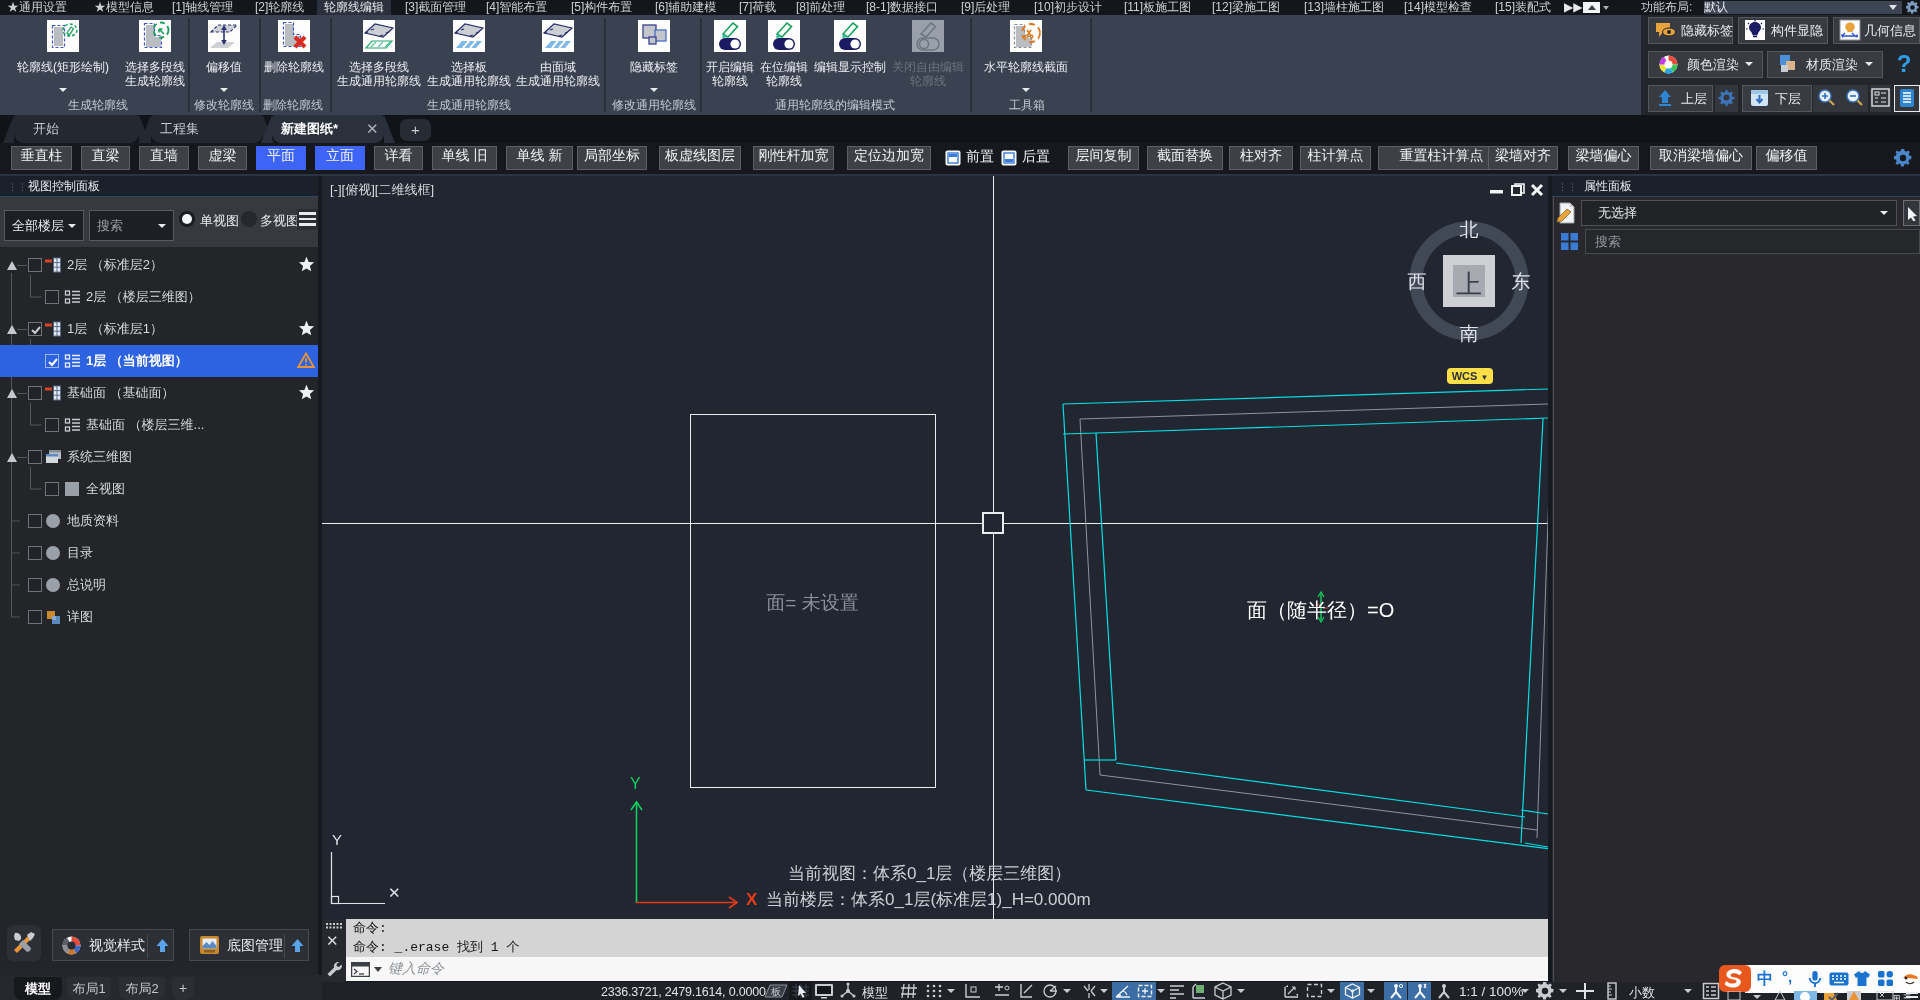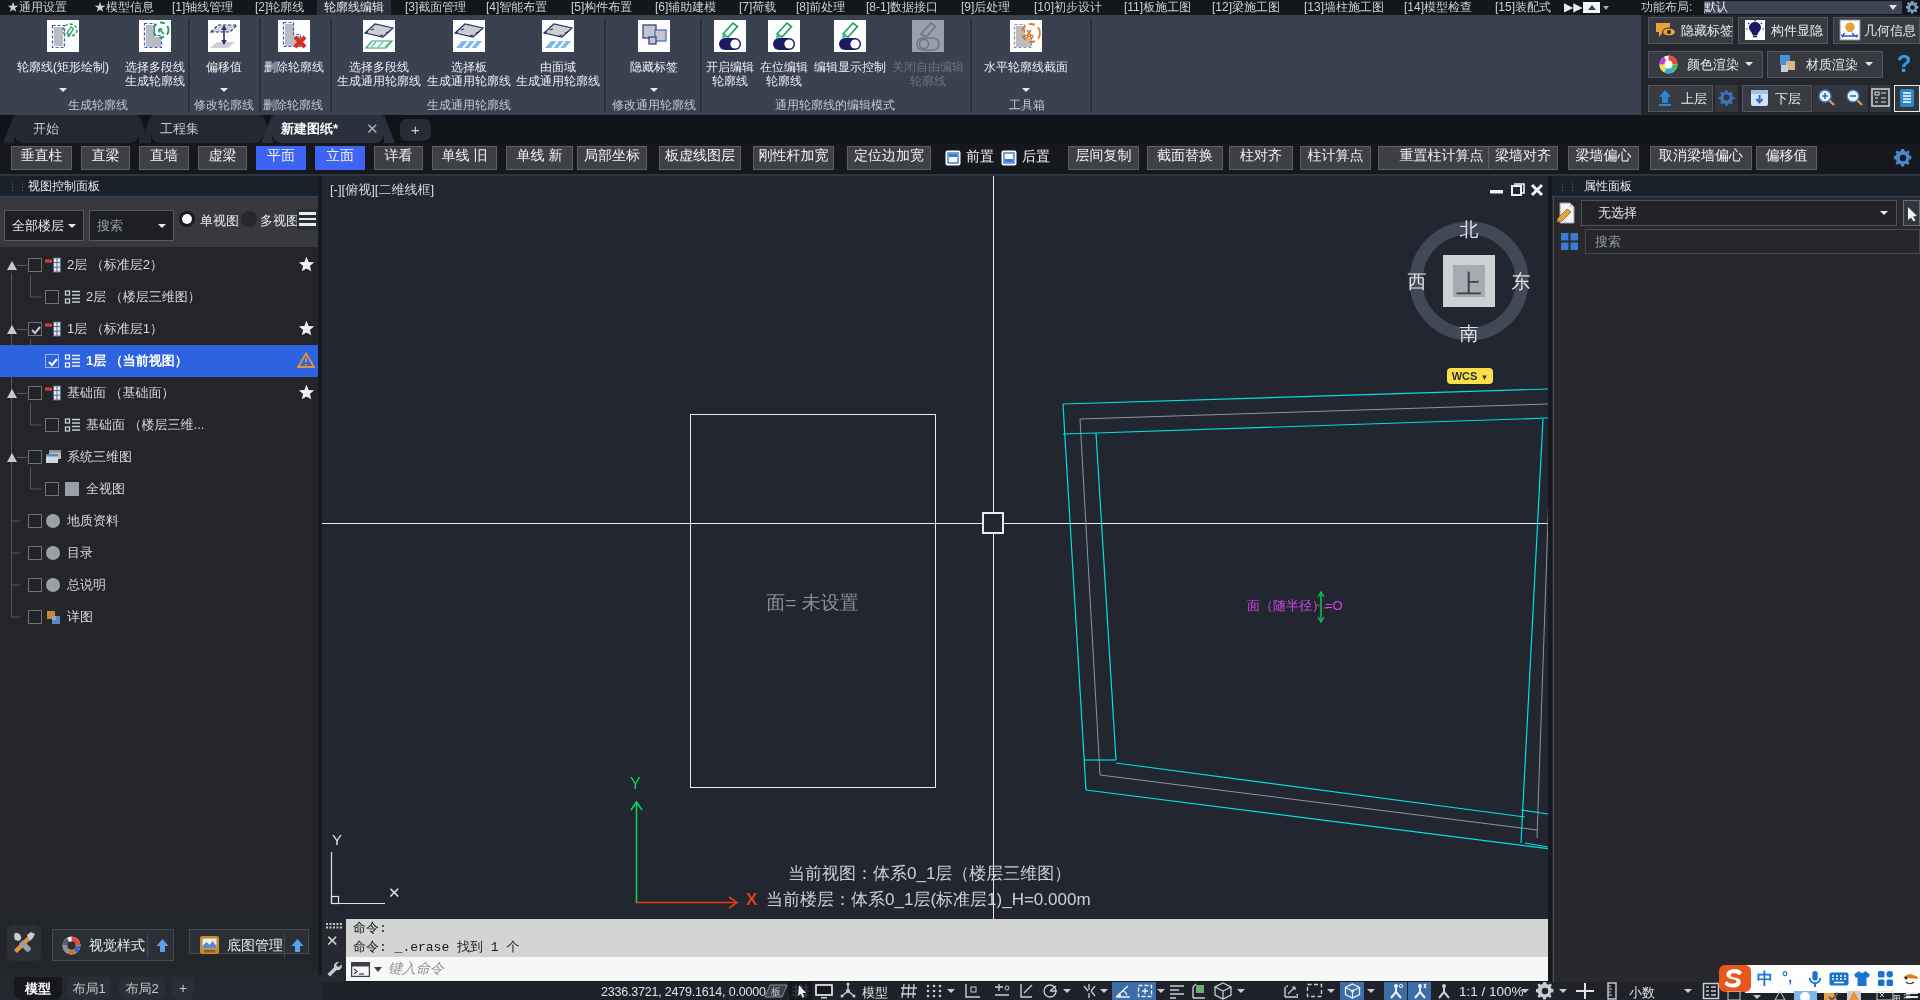"面（随半径）=O" div.abs { color: #d946ef -> #ffffff; font-size: 13px -> 20px }
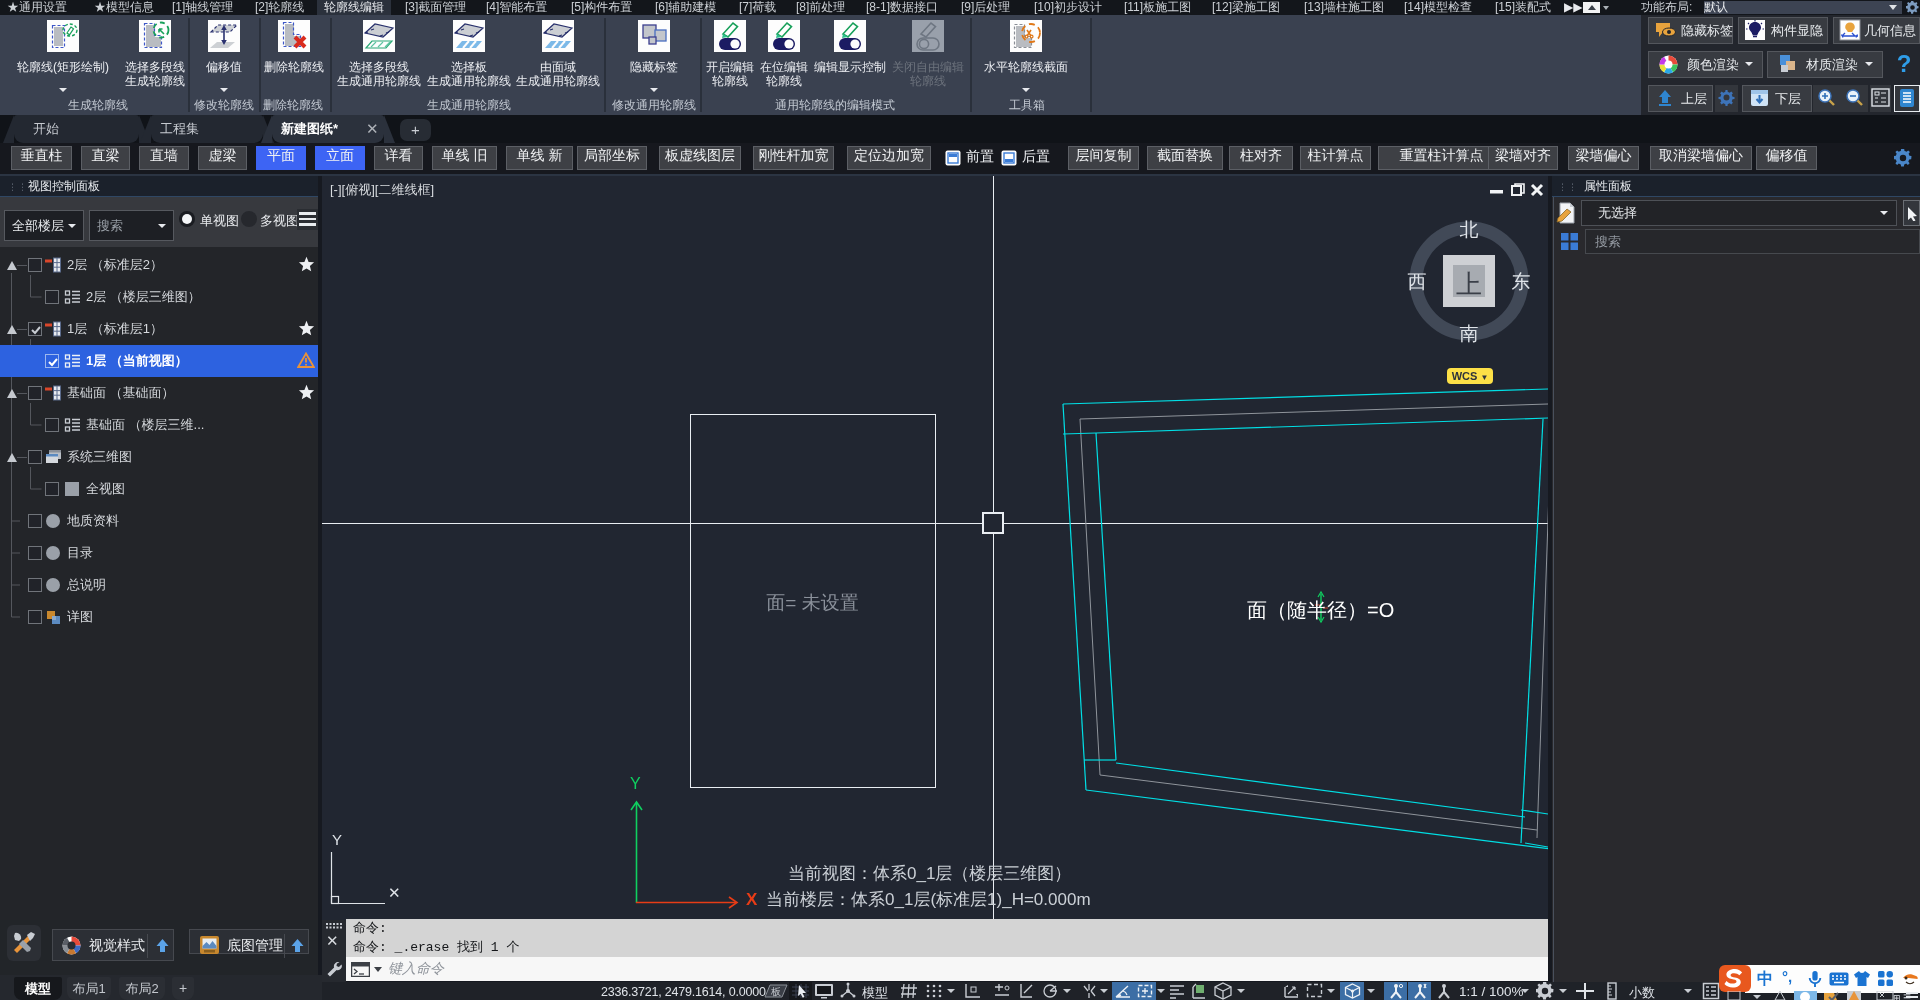"底图管理" div.abs { height: 25px -> 32px }
